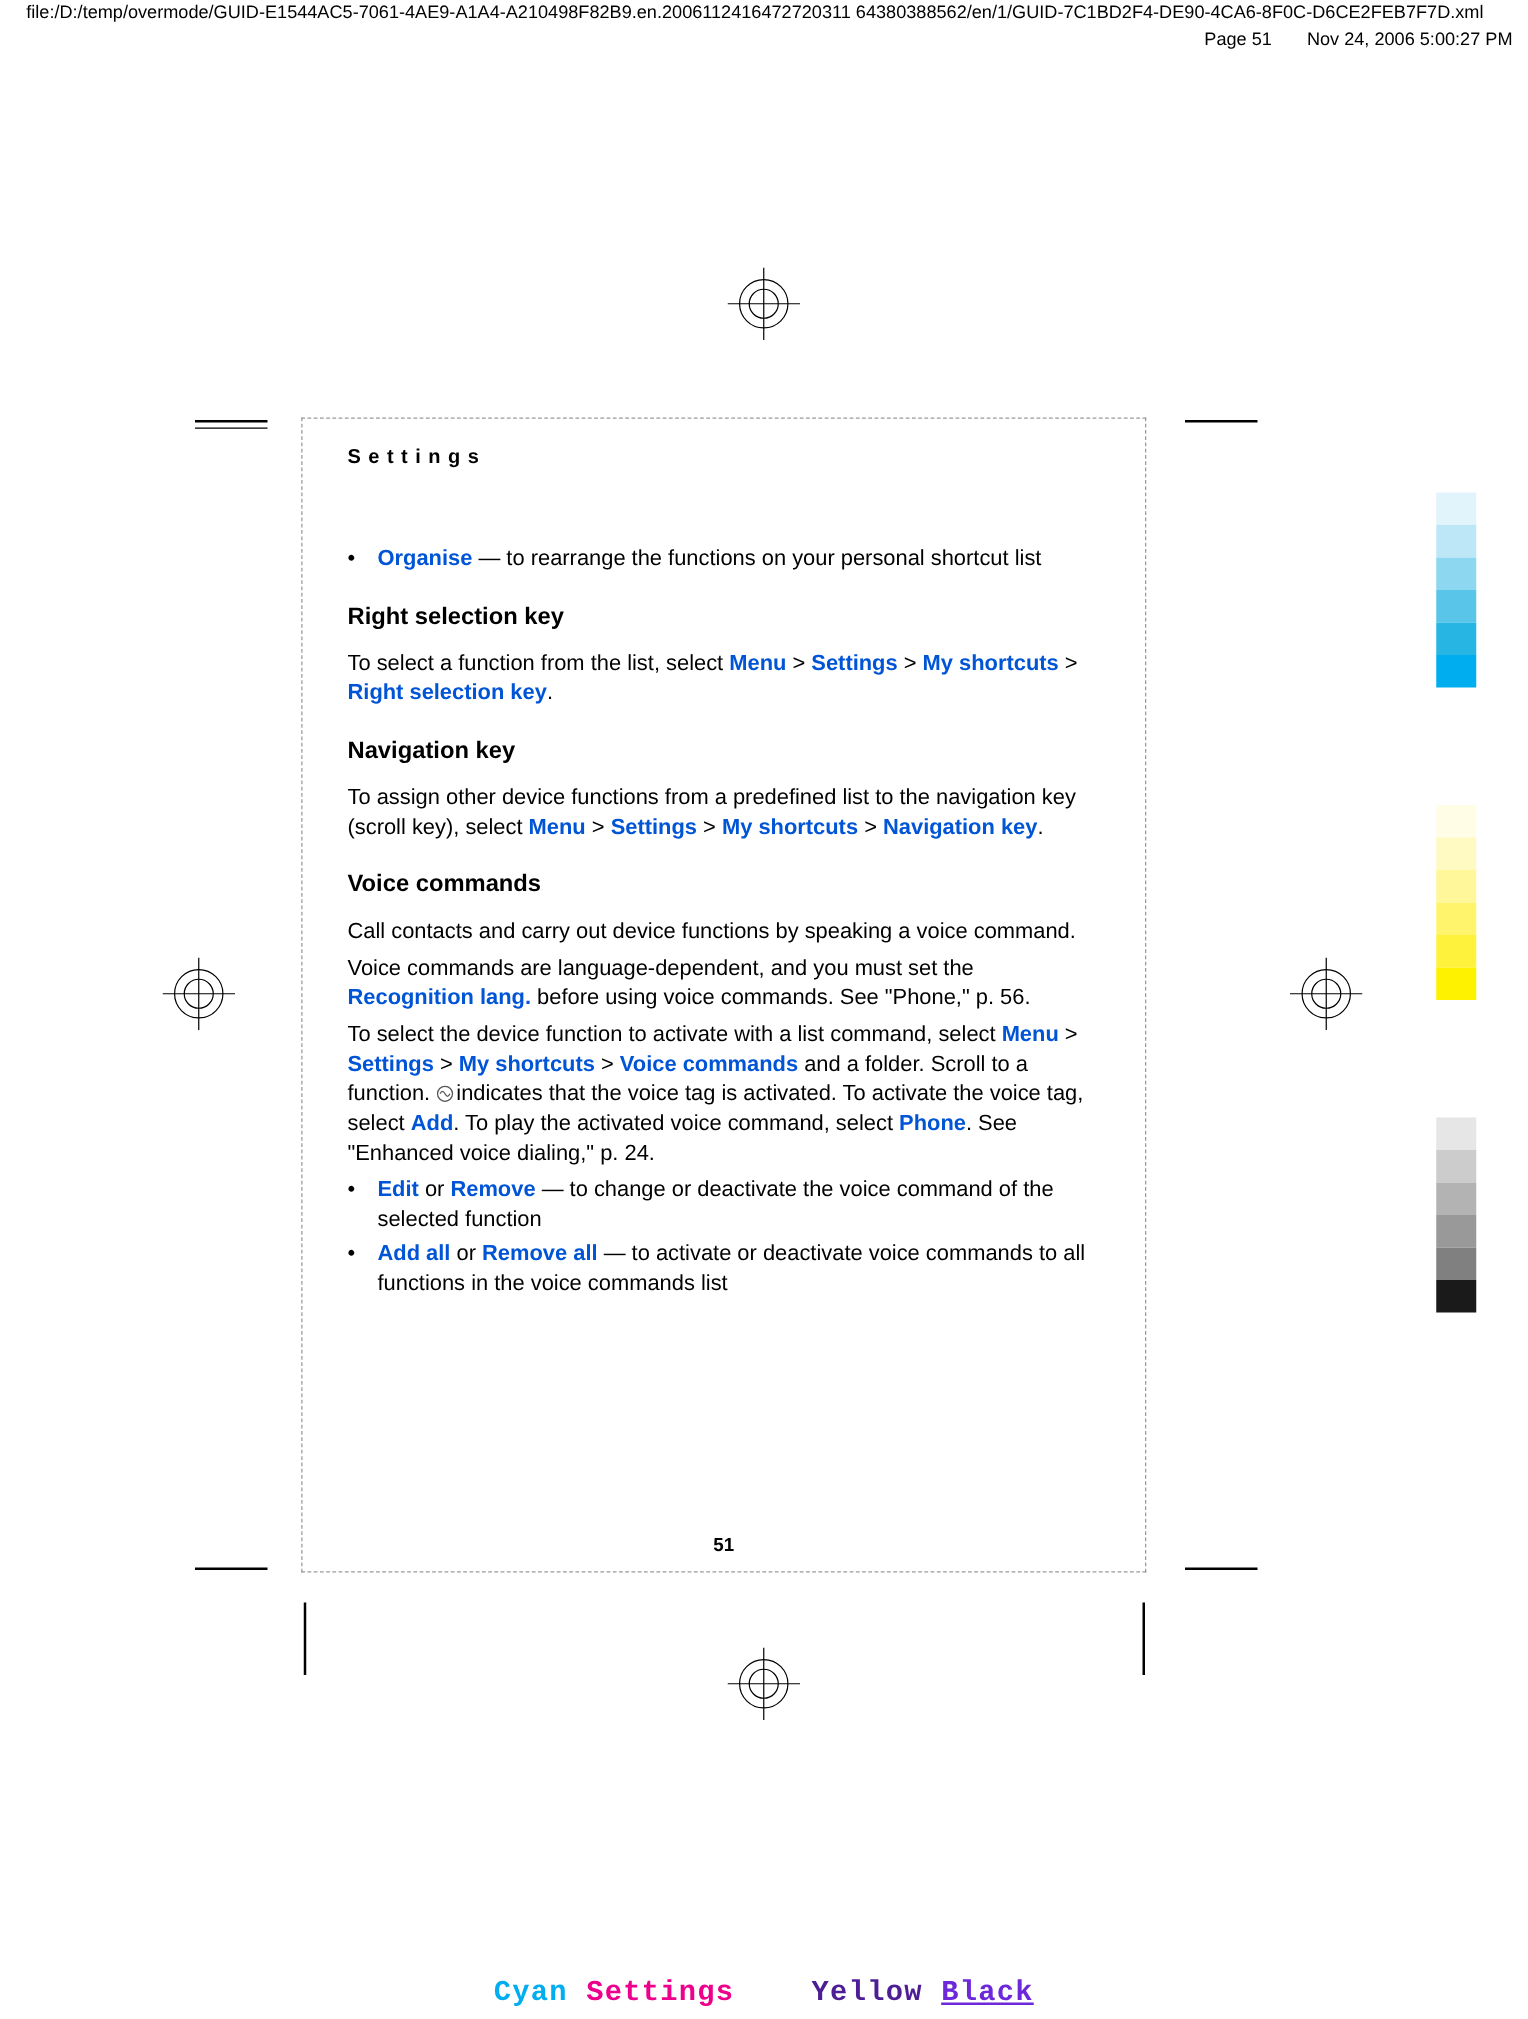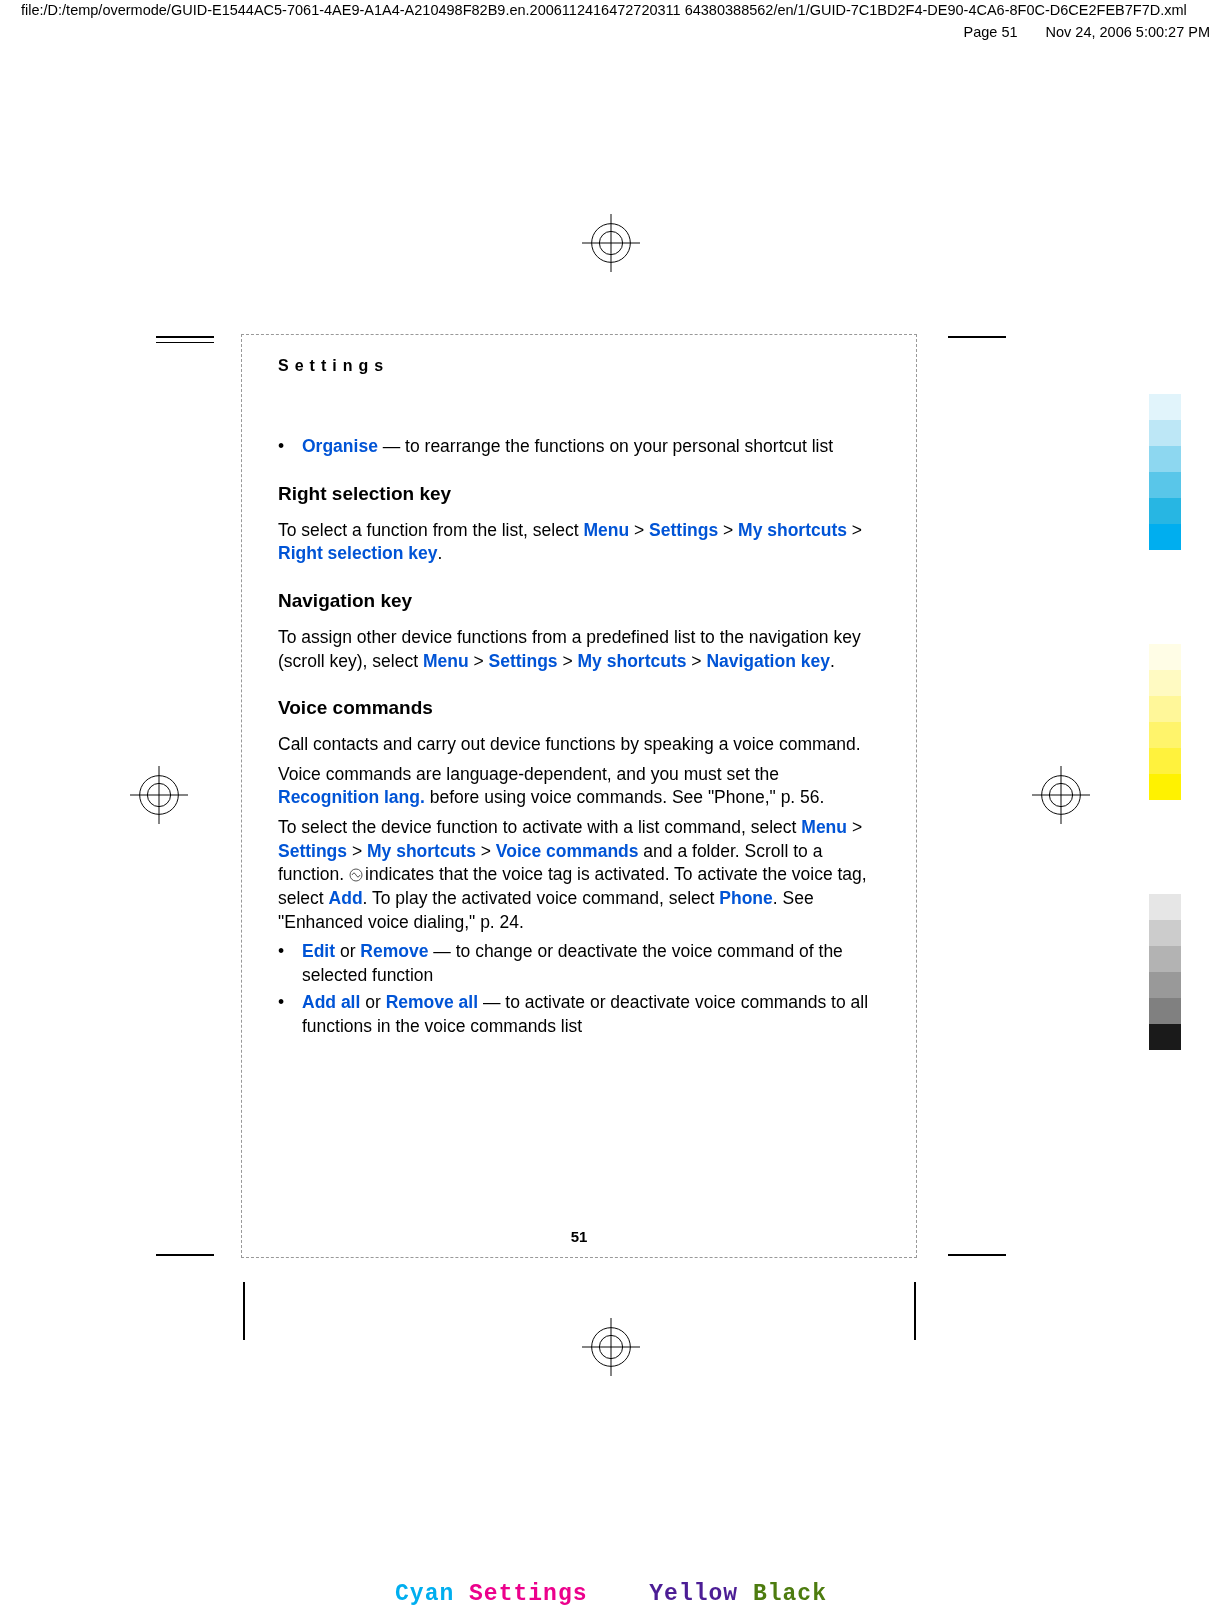"Black" .cmyk-footer .k { color: #4d7c0f -> #6d28d9; text-decoration: none -> underline }
